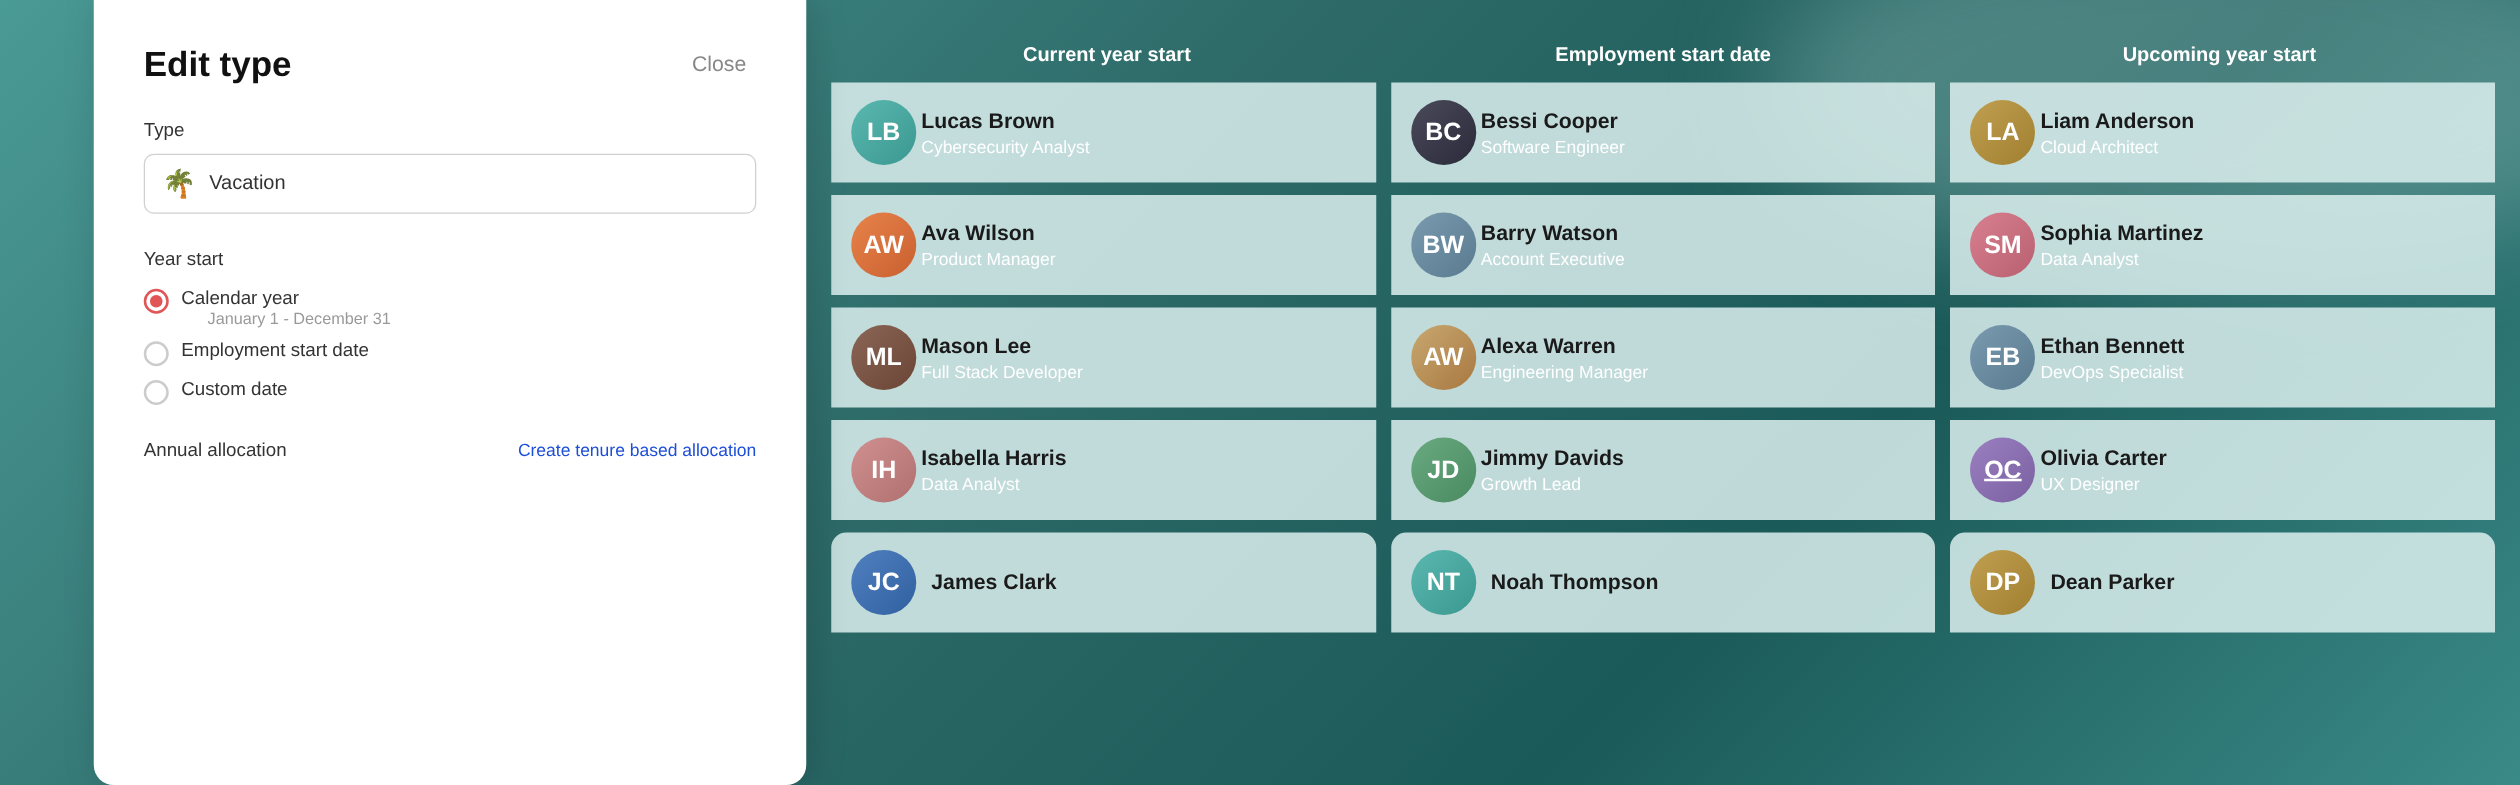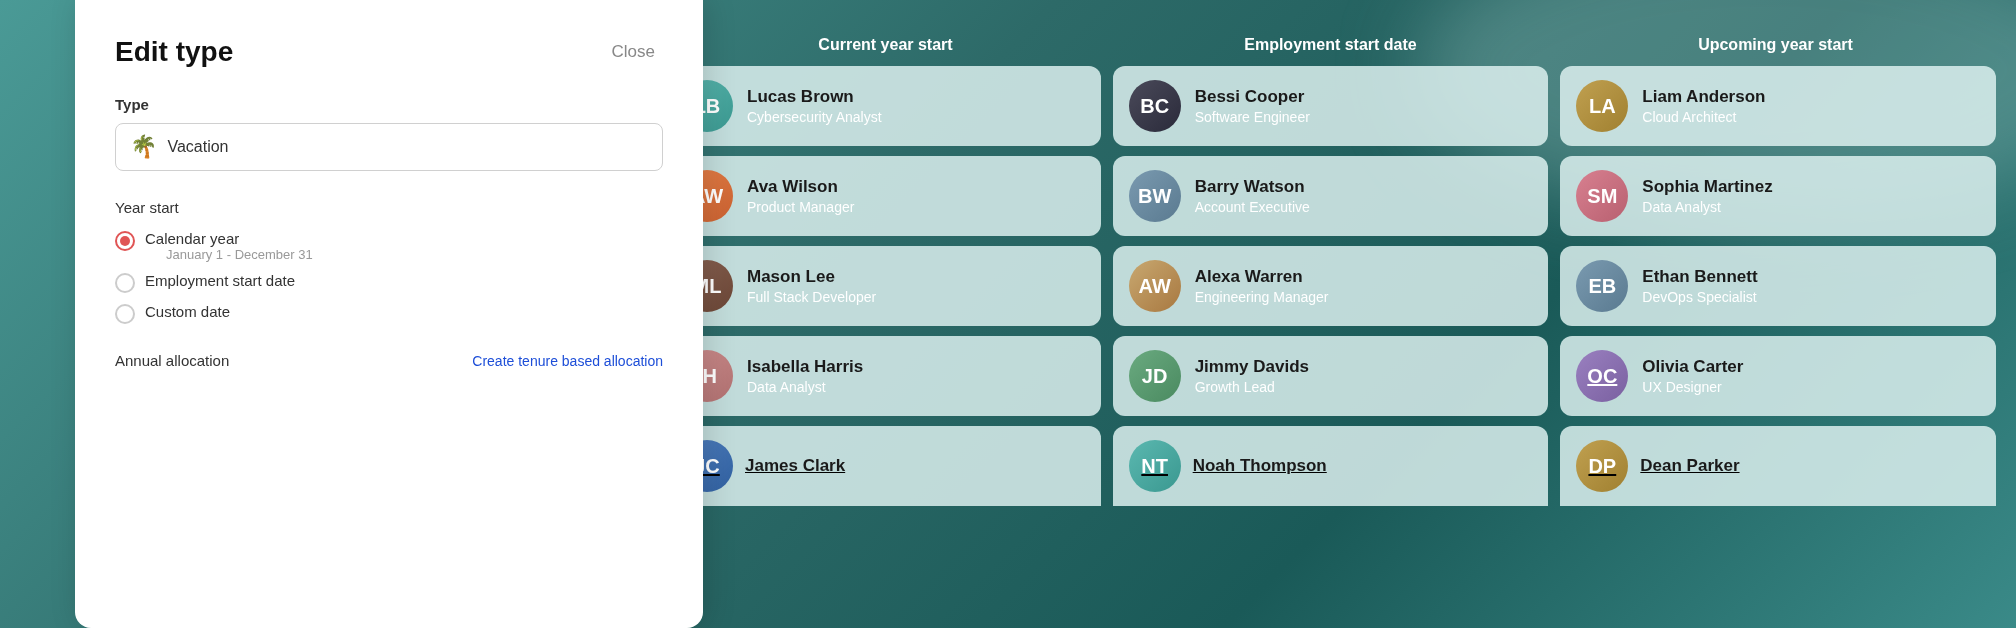"Edit type" .modal { width: 628px -> 570px }
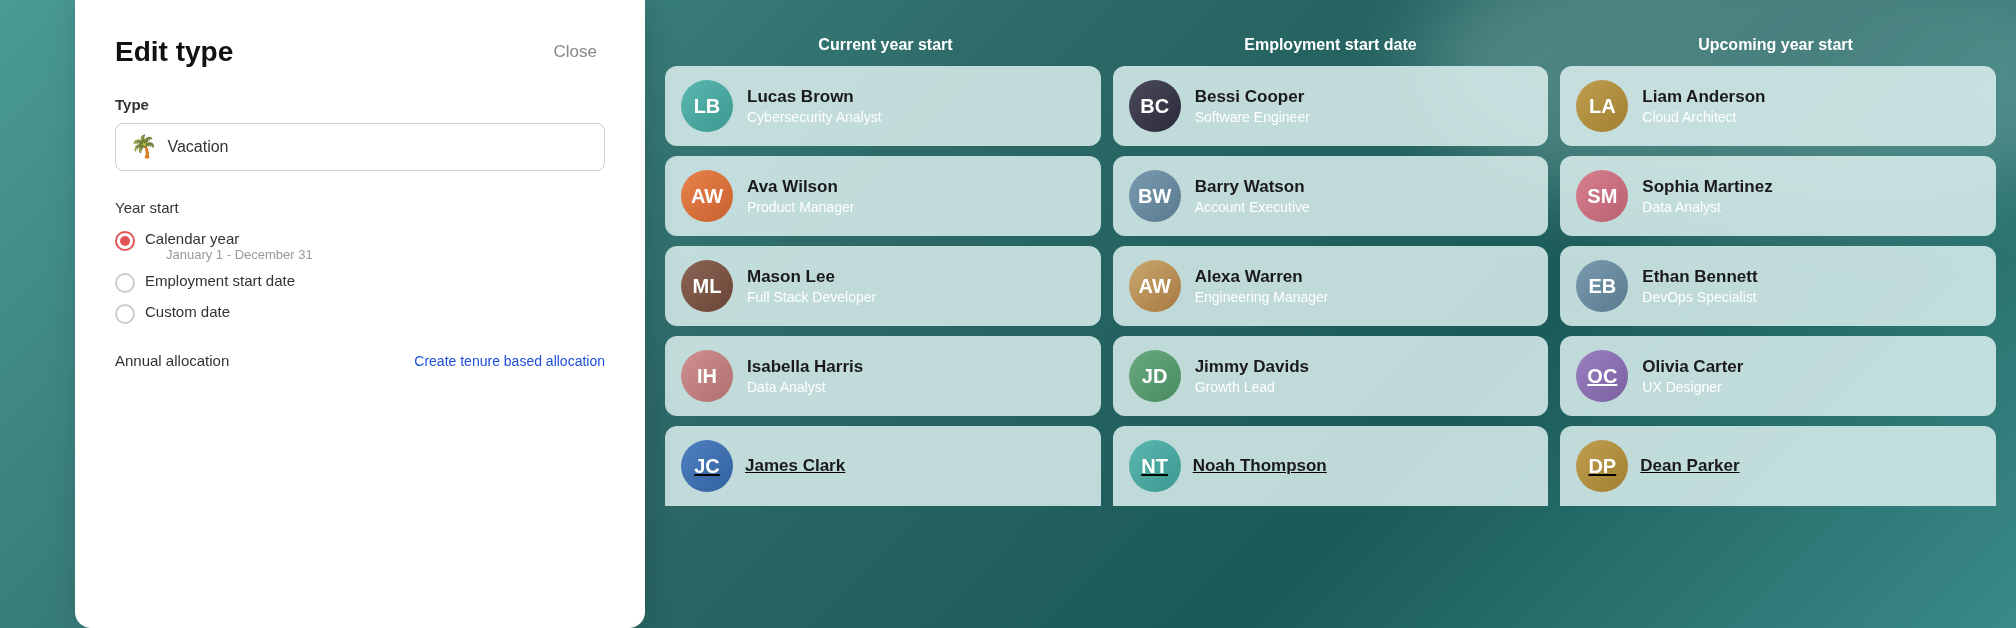"Type" .field-label { font-weight: 700 -> 400 }
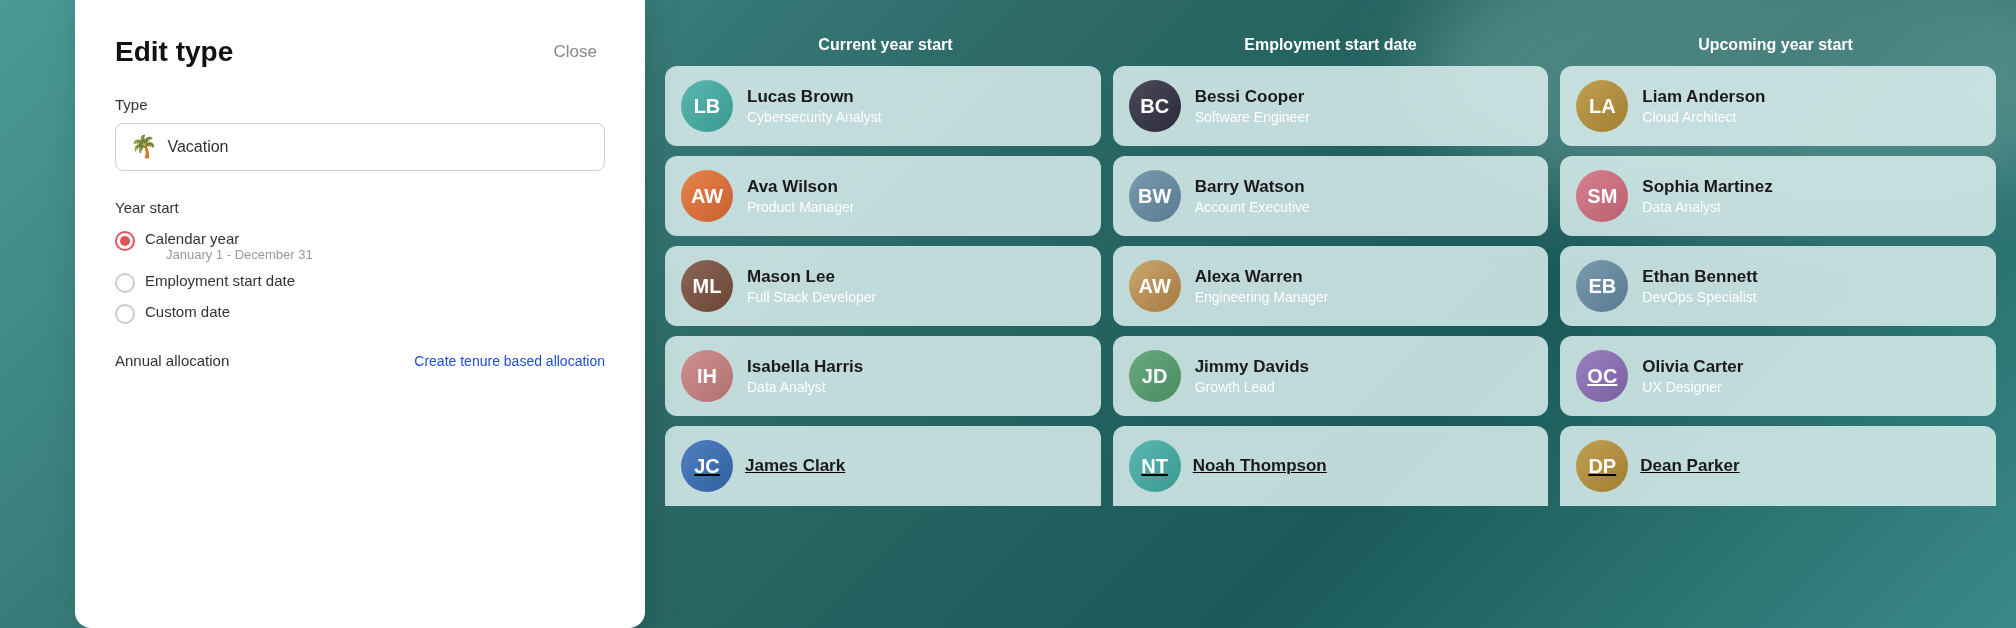"LB" .person-card { border-radius: 12px -> 0; gap: 14px -> 4px }
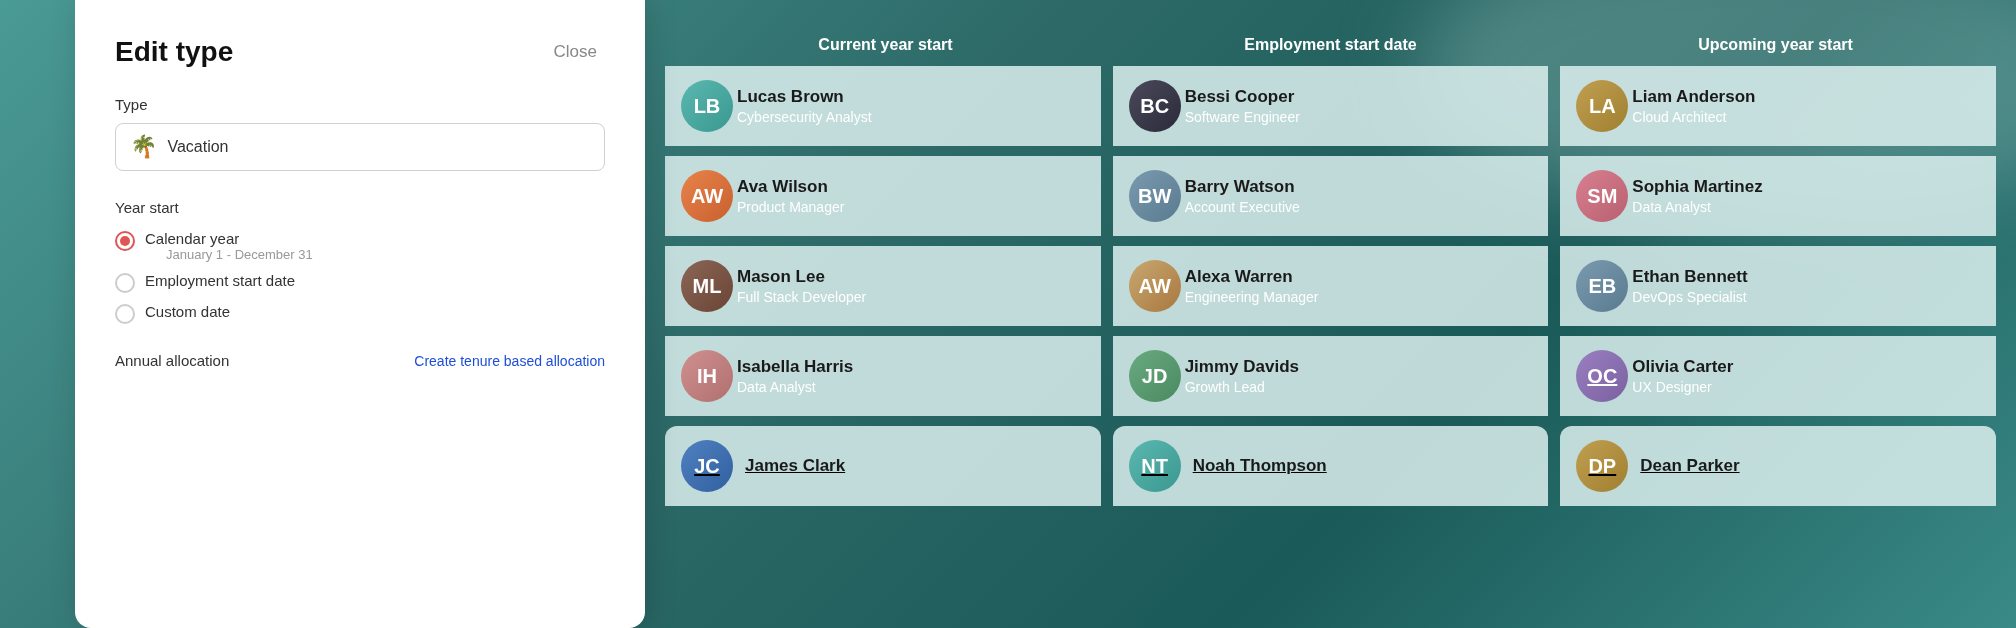"Annual allocation" .annual-row { align-items: flex-end -> flex-start }
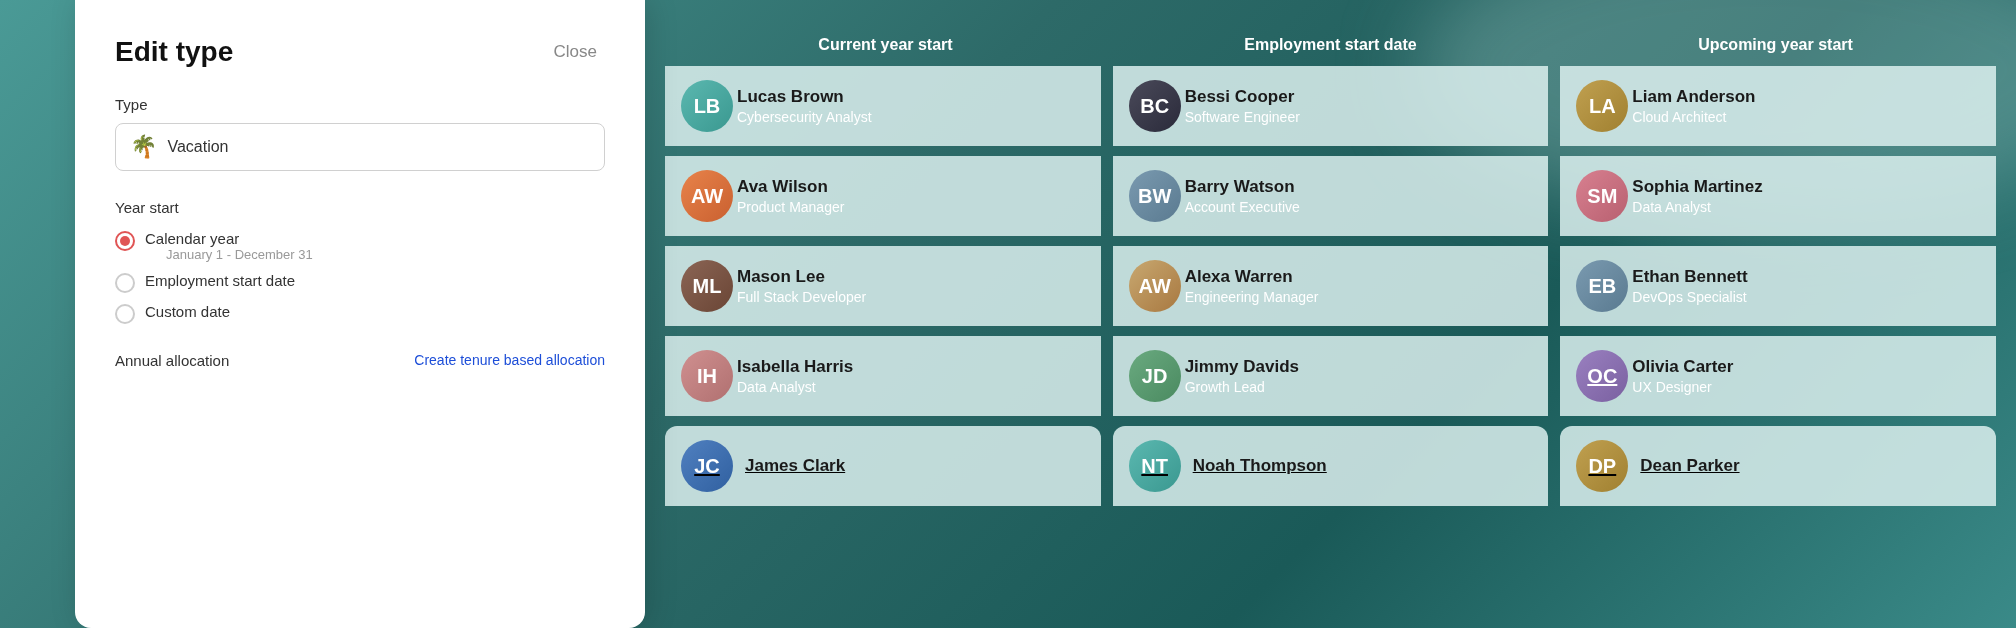"JC" .partial-card { text-decoration: underline -> none }
